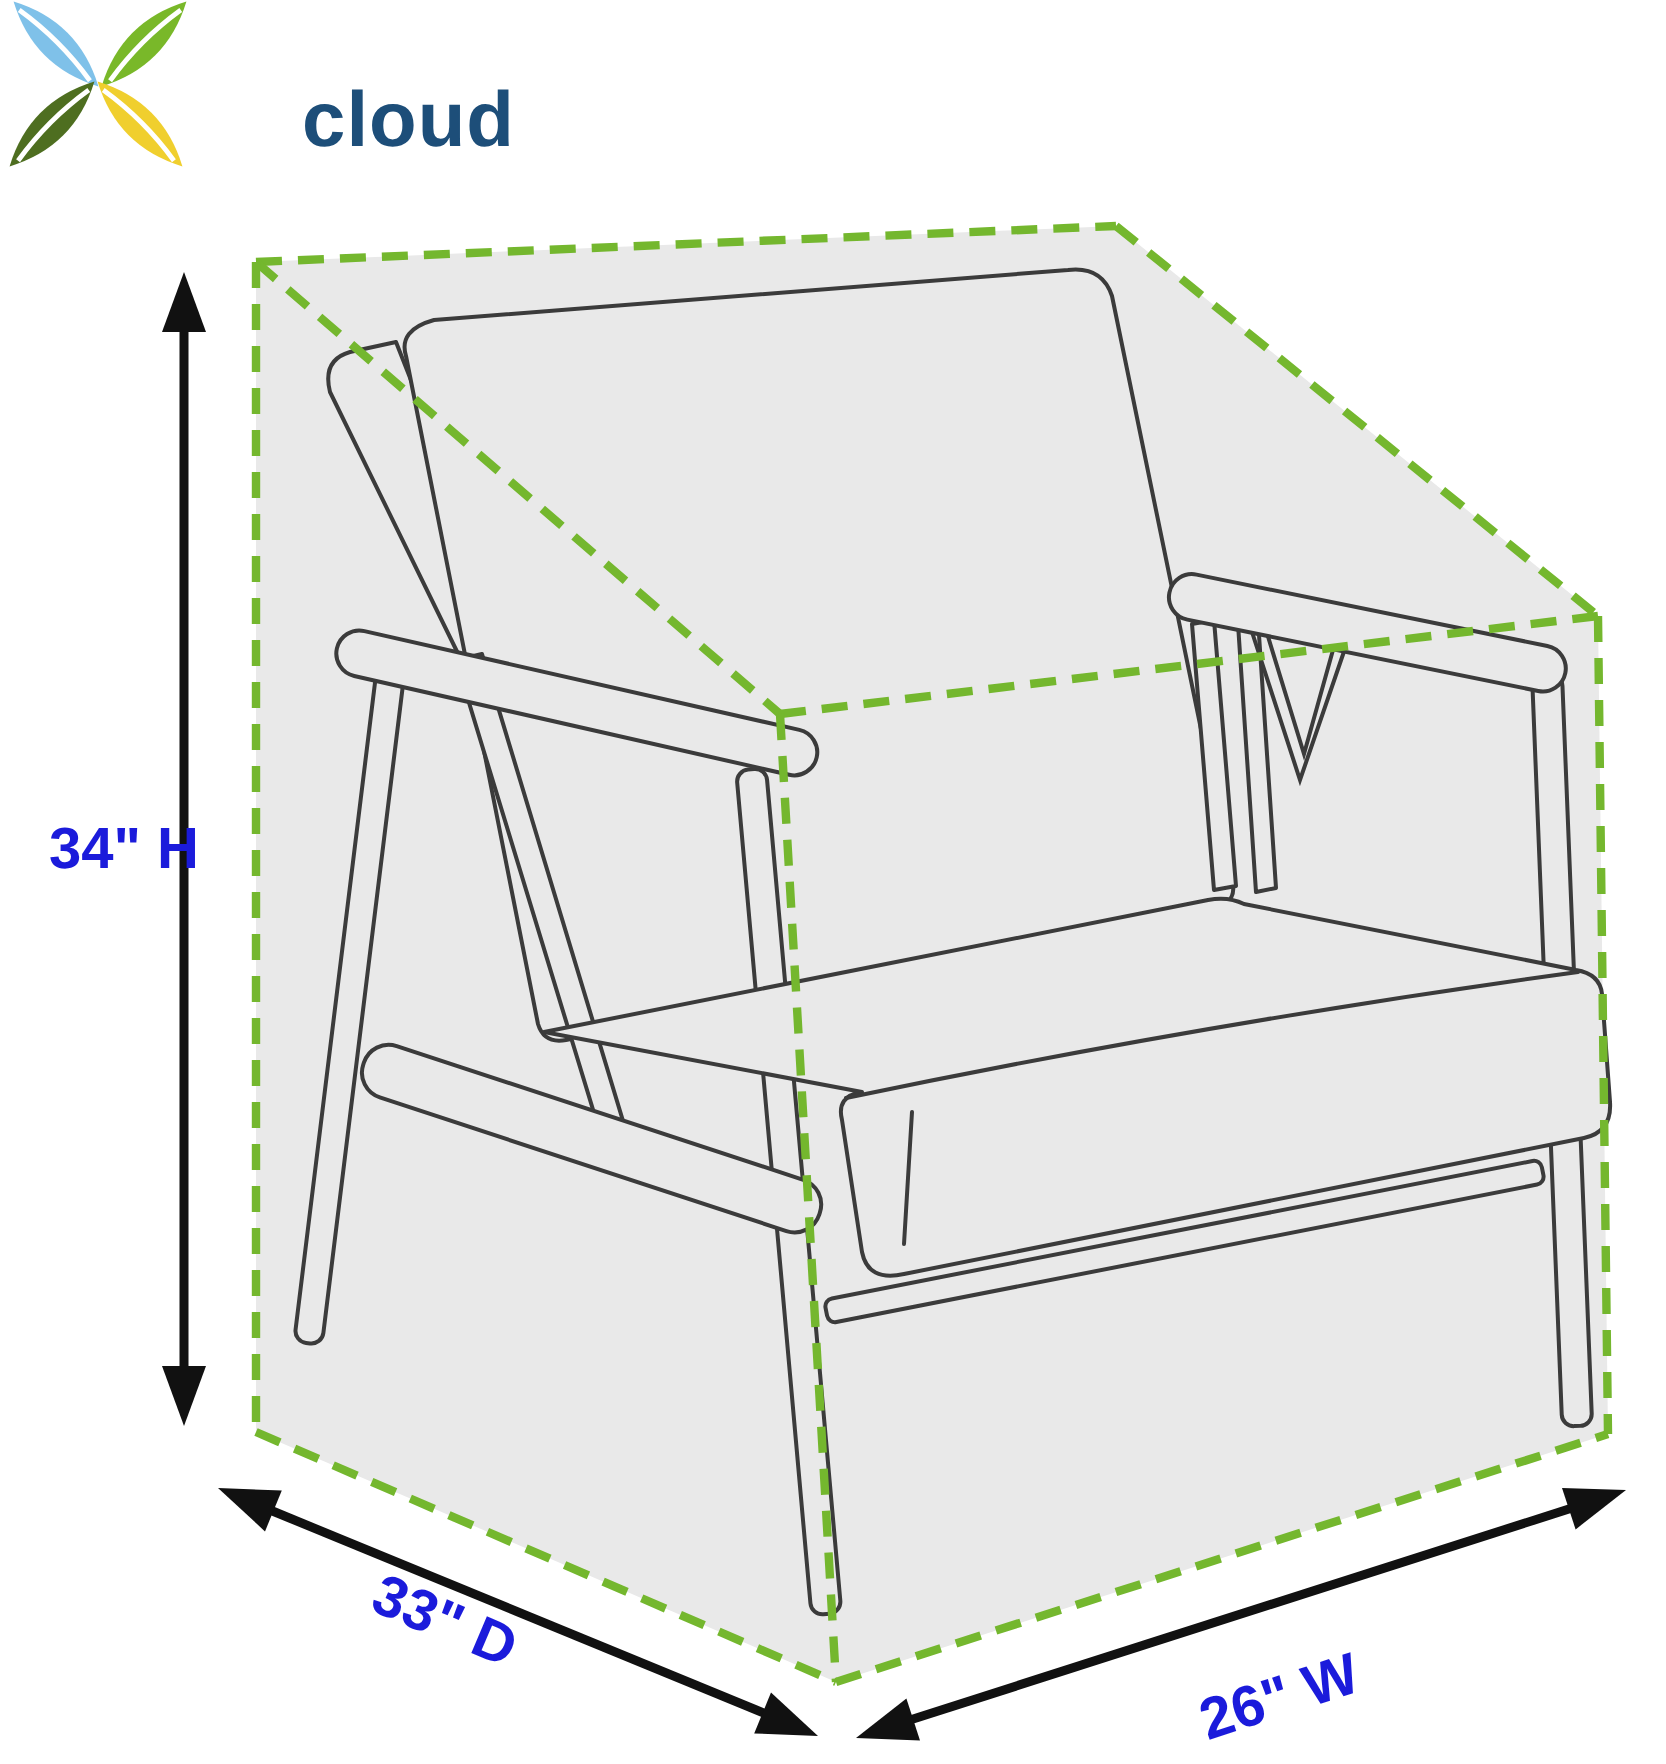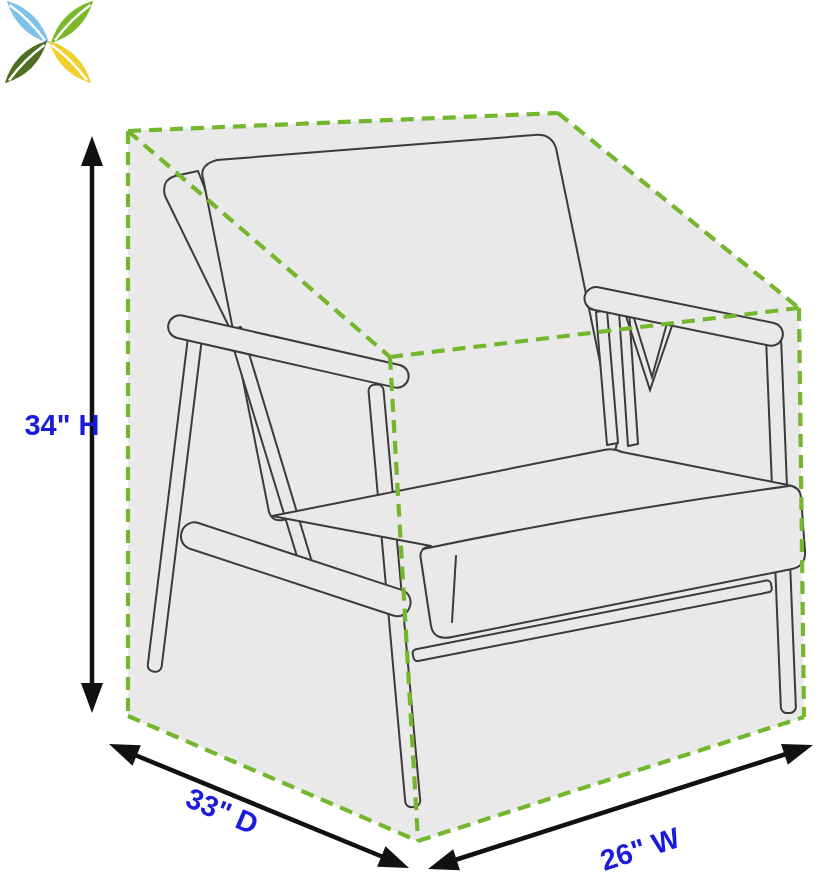"cloud" div.brand-text { html: none -> <div>cloud</div> }
